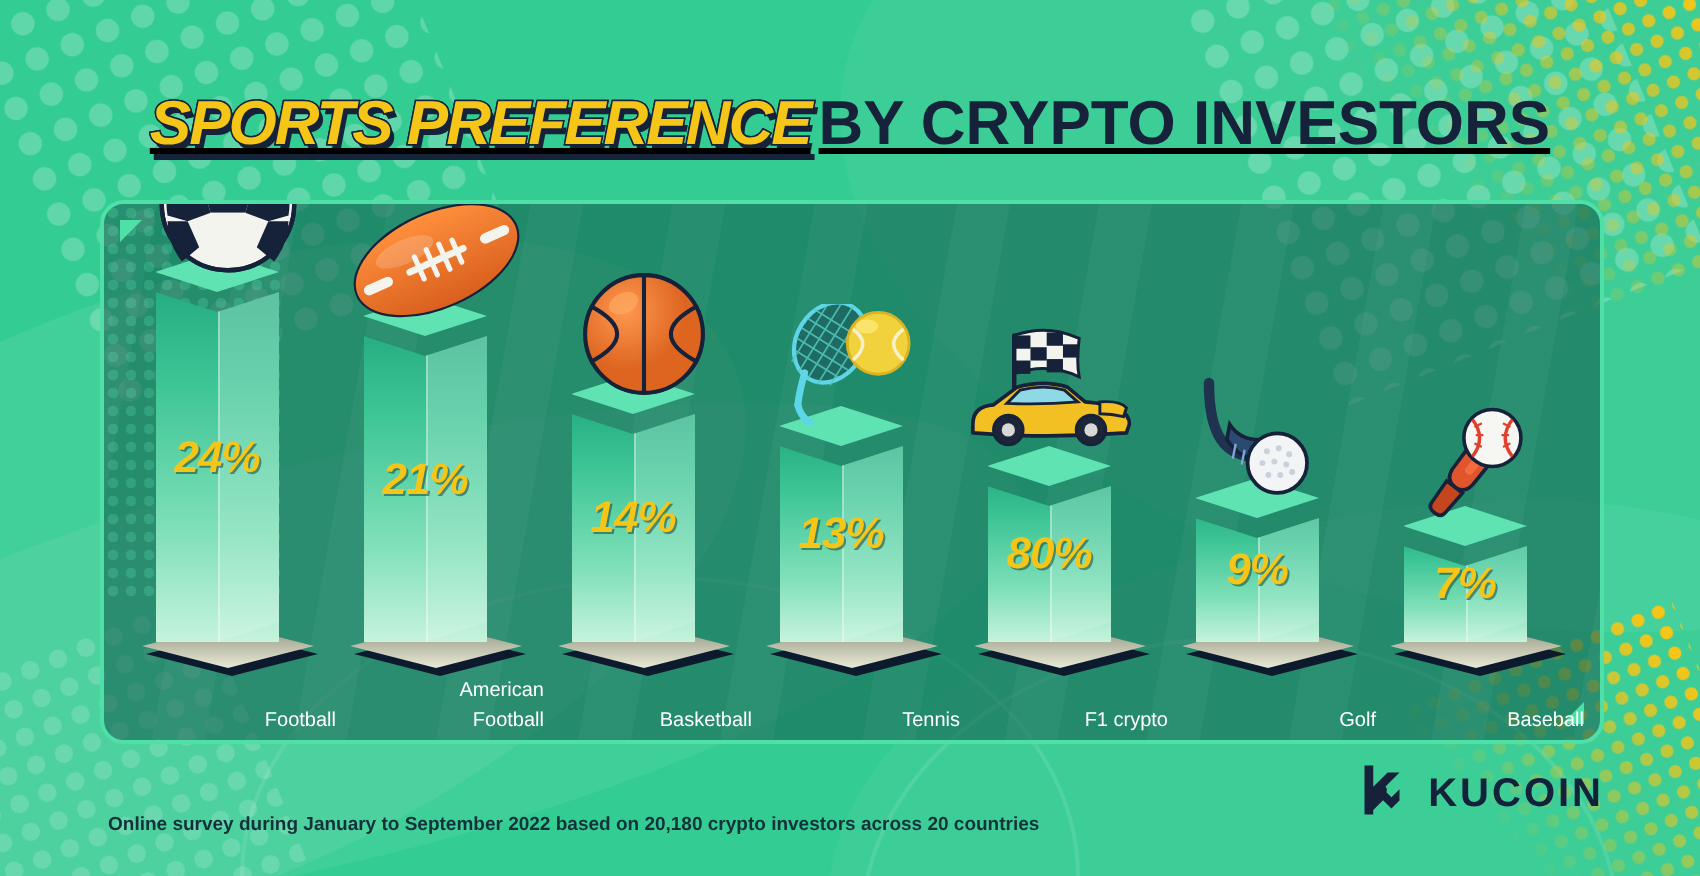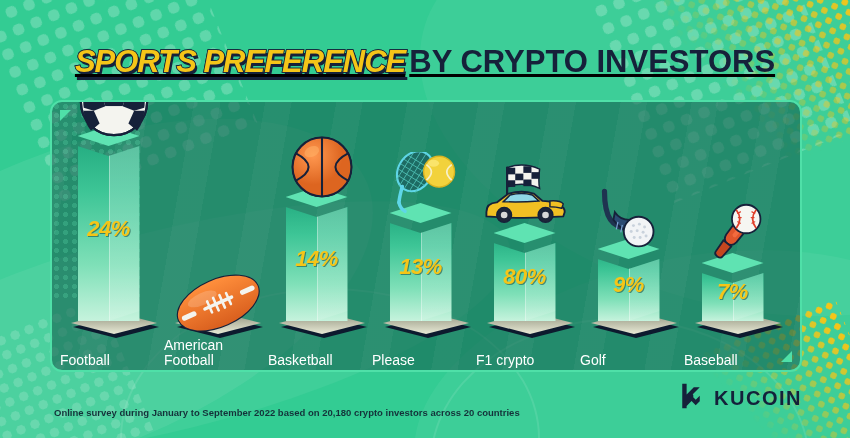"21%" div.col { html: none -> <div> <div></div> <div> <div></div> <div></div> <span>21%</span> </div> </div> }
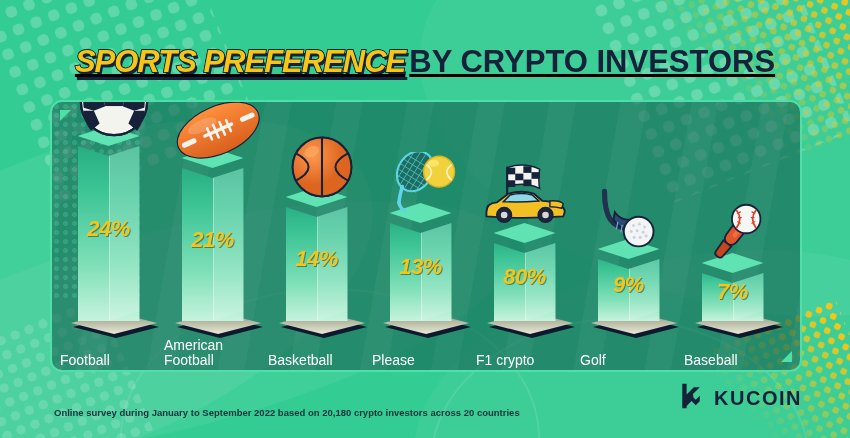"American" .cat-label { font-size: 14px -> 10px; text-align: left -> right }
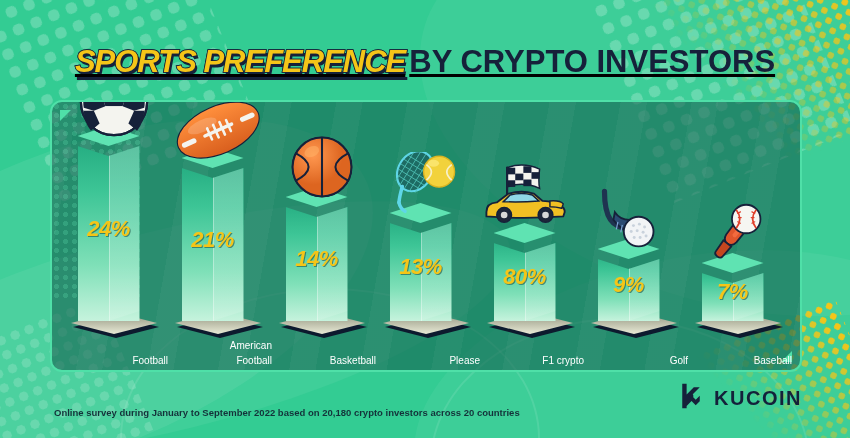"Please" div.cat-label { text: Please -> Tennis }
